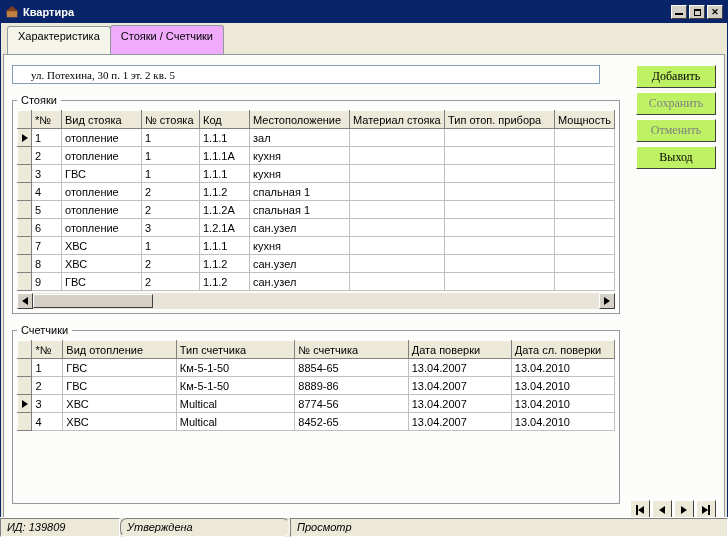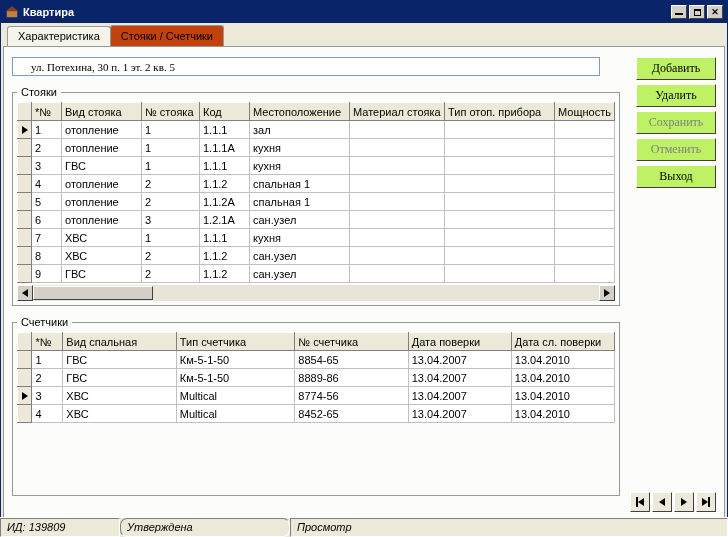"Характеристика" .tab { padding: 3px 10px 4px 10px -> 3px 10px 12px 10px }
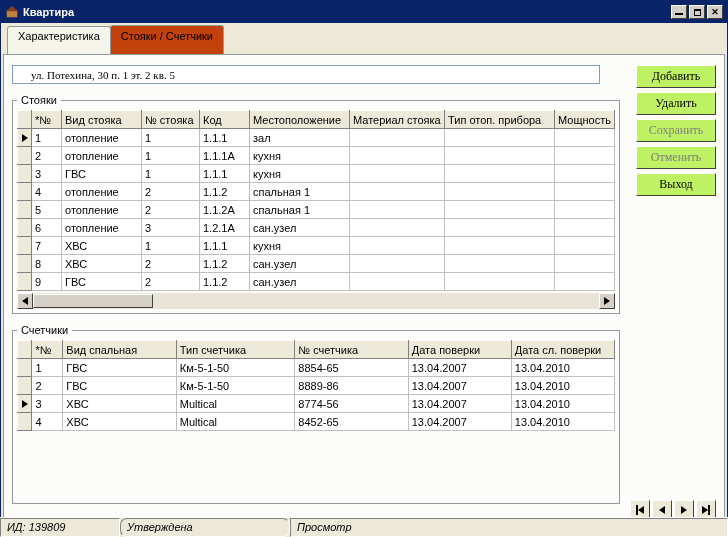"Стояки / Счетчики" .tab.active { background: #c2410c -> #f0abfc }
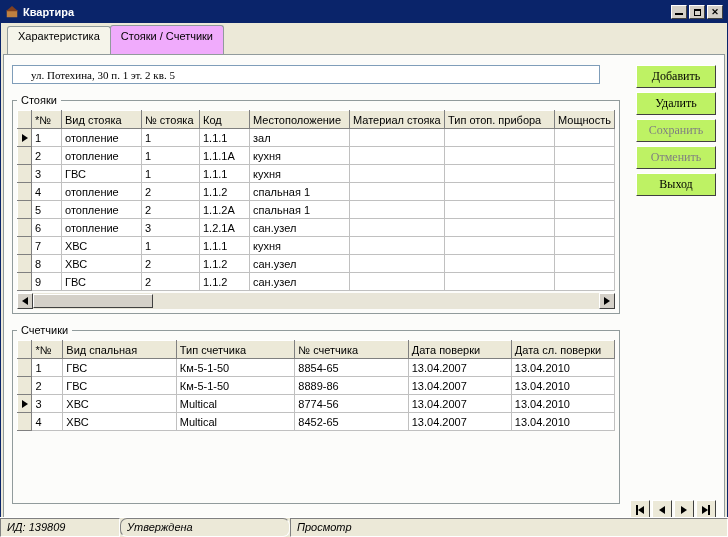"Удалить" button.btn { html: <button>Удалить</button> -> none }
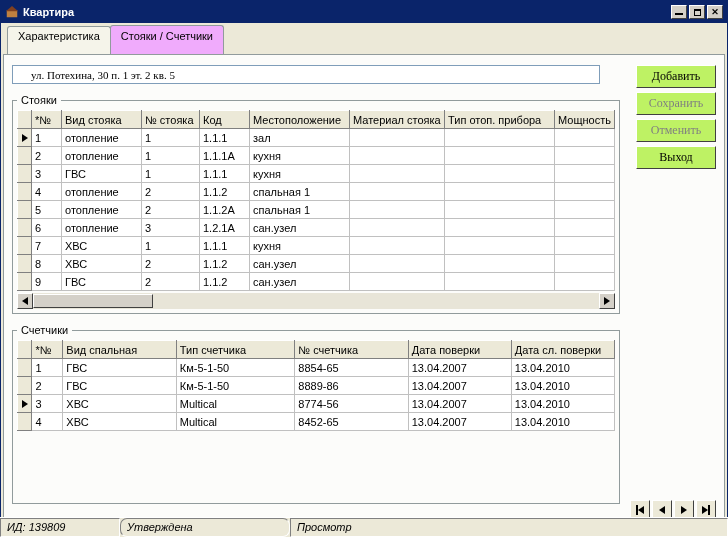"Вид спальная" th { text: спальная -> отопление }
